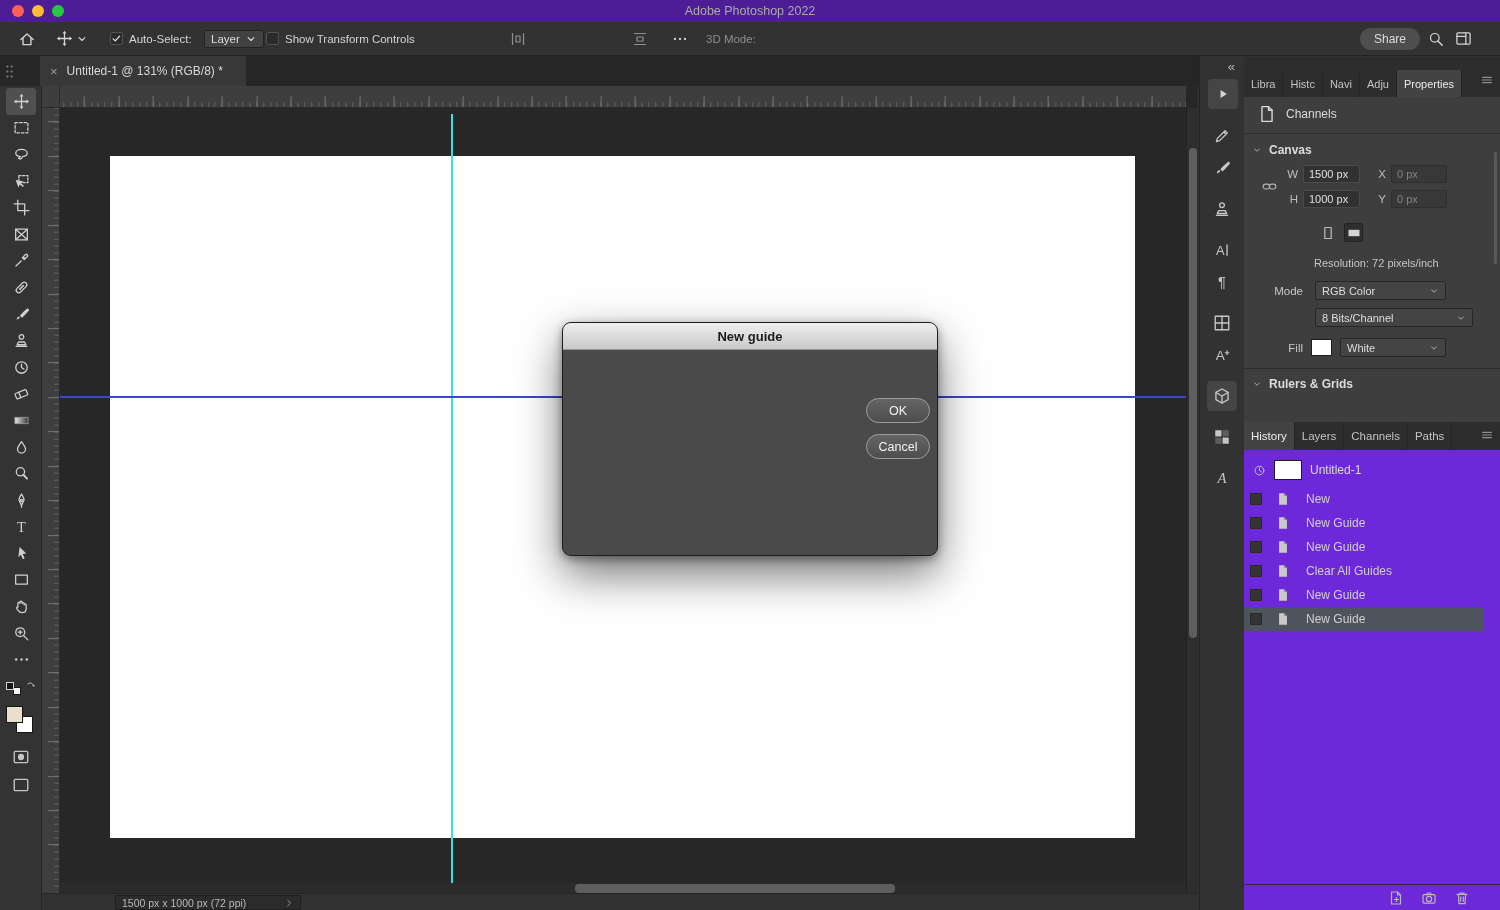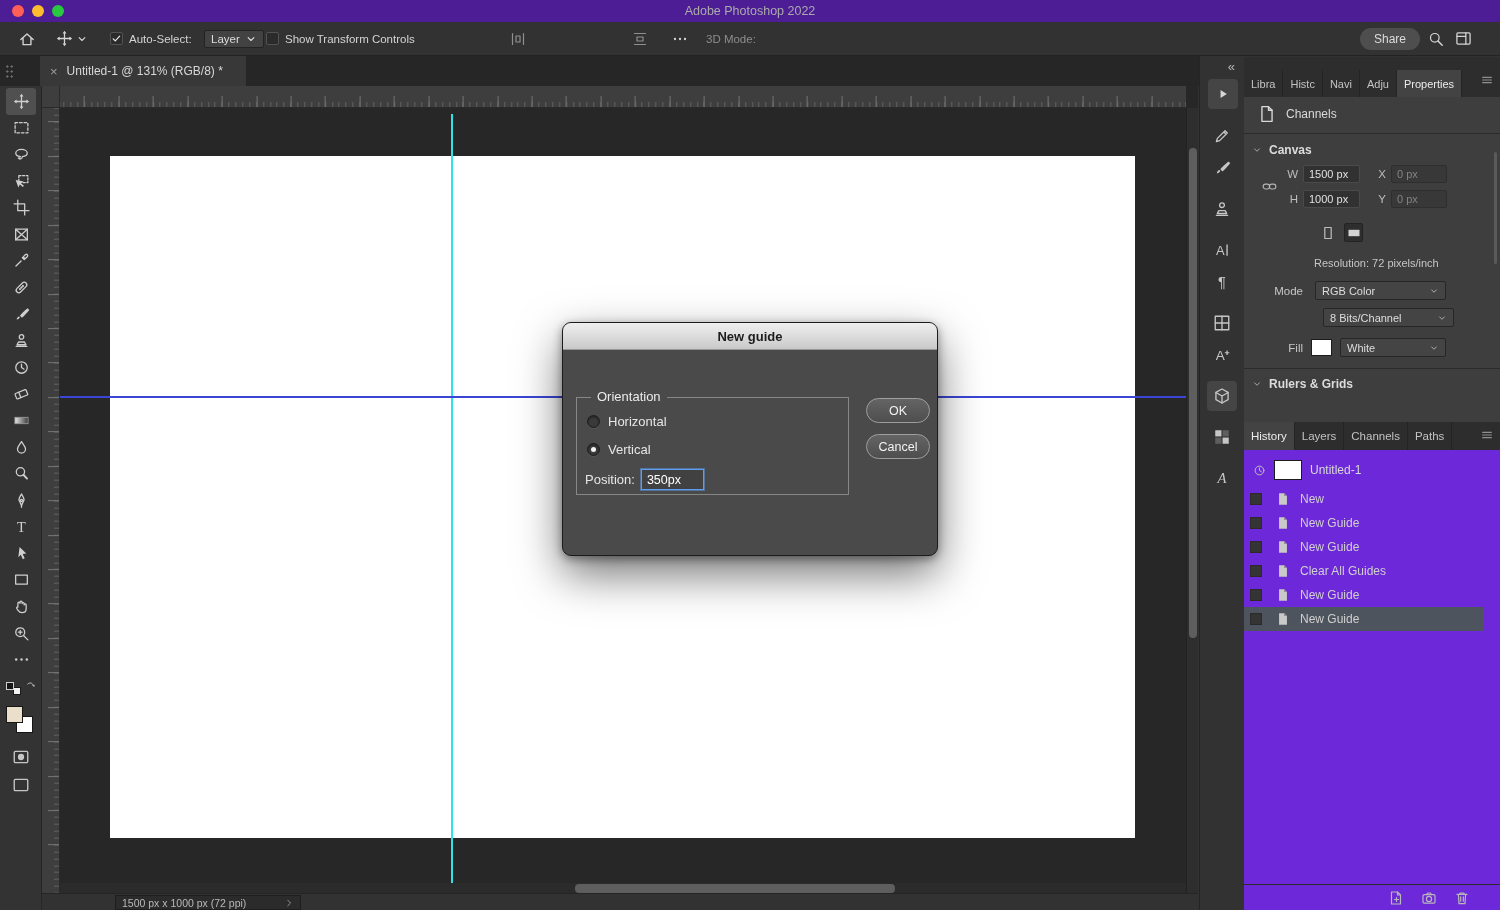"8 Bits/Channel" span.pselect { margin-left: 20px -> 12px; width: 131px -> 158px }
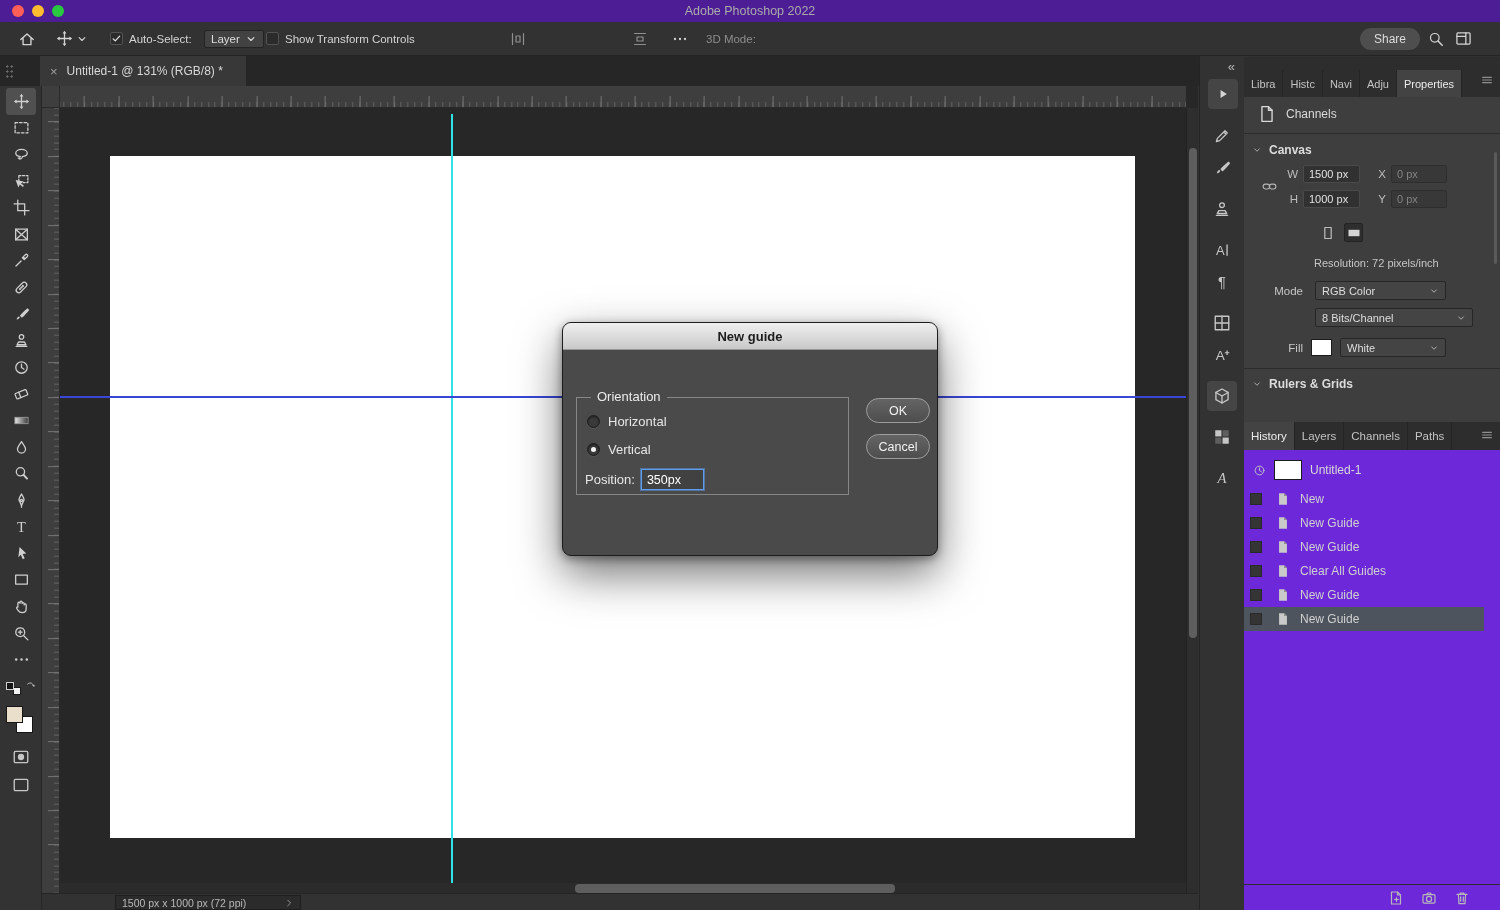"Orientation" div.fieldset { html: <div> <span>Orientation</span> <div> <span></span> <span>Horizontal</span> </div> <div> <span></span> <span>Vertical</span> </div> <div> <span>Position:</span> <input> </div> </div> -> none }
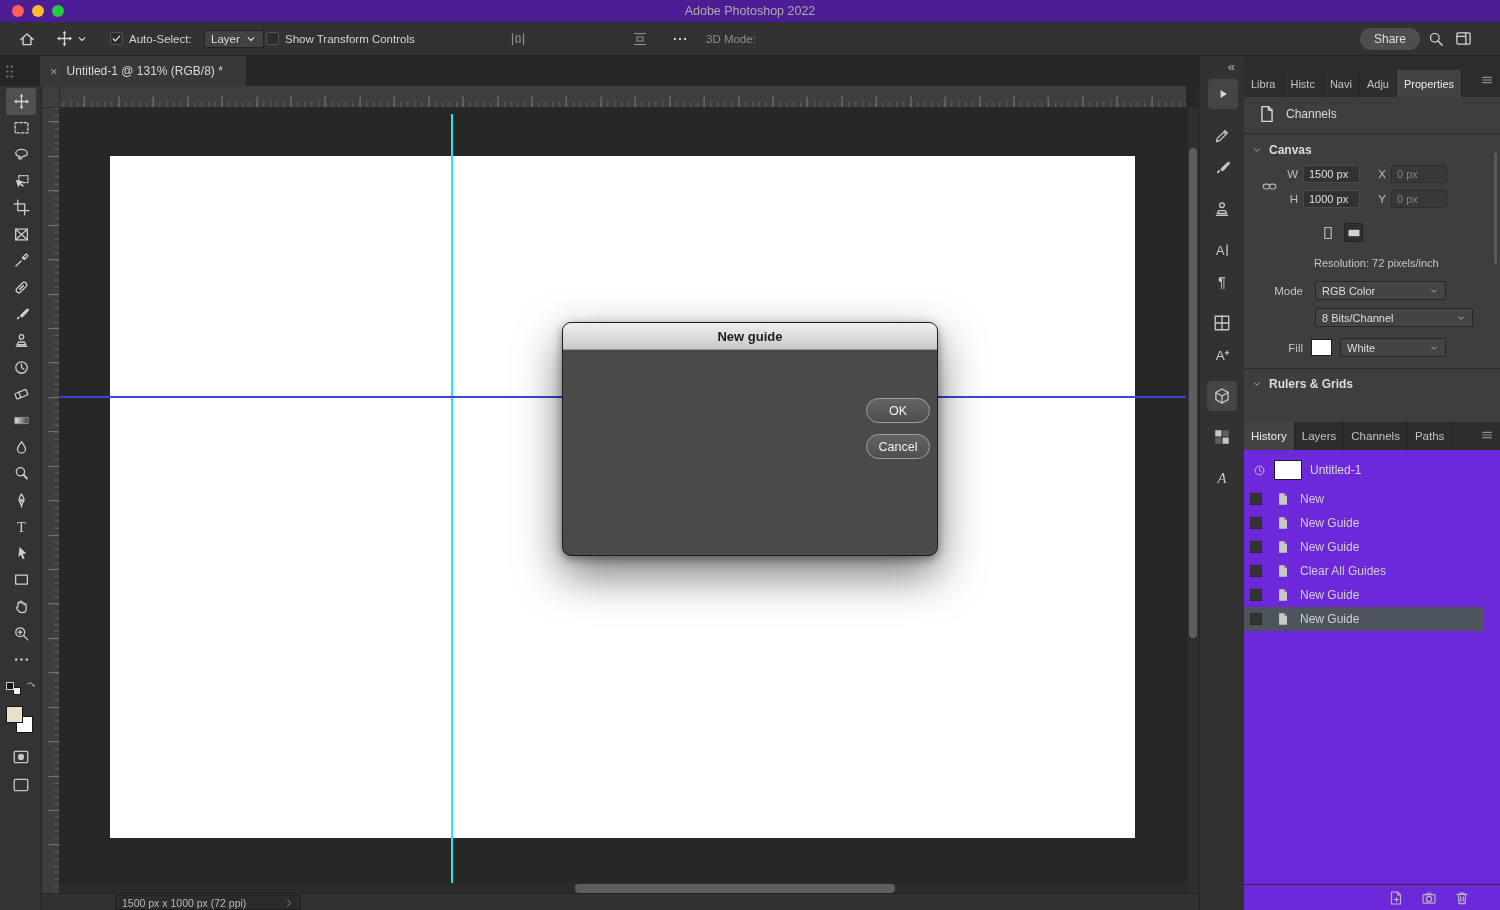"New" .hlabel { margin-left: 10px -> 16px }
